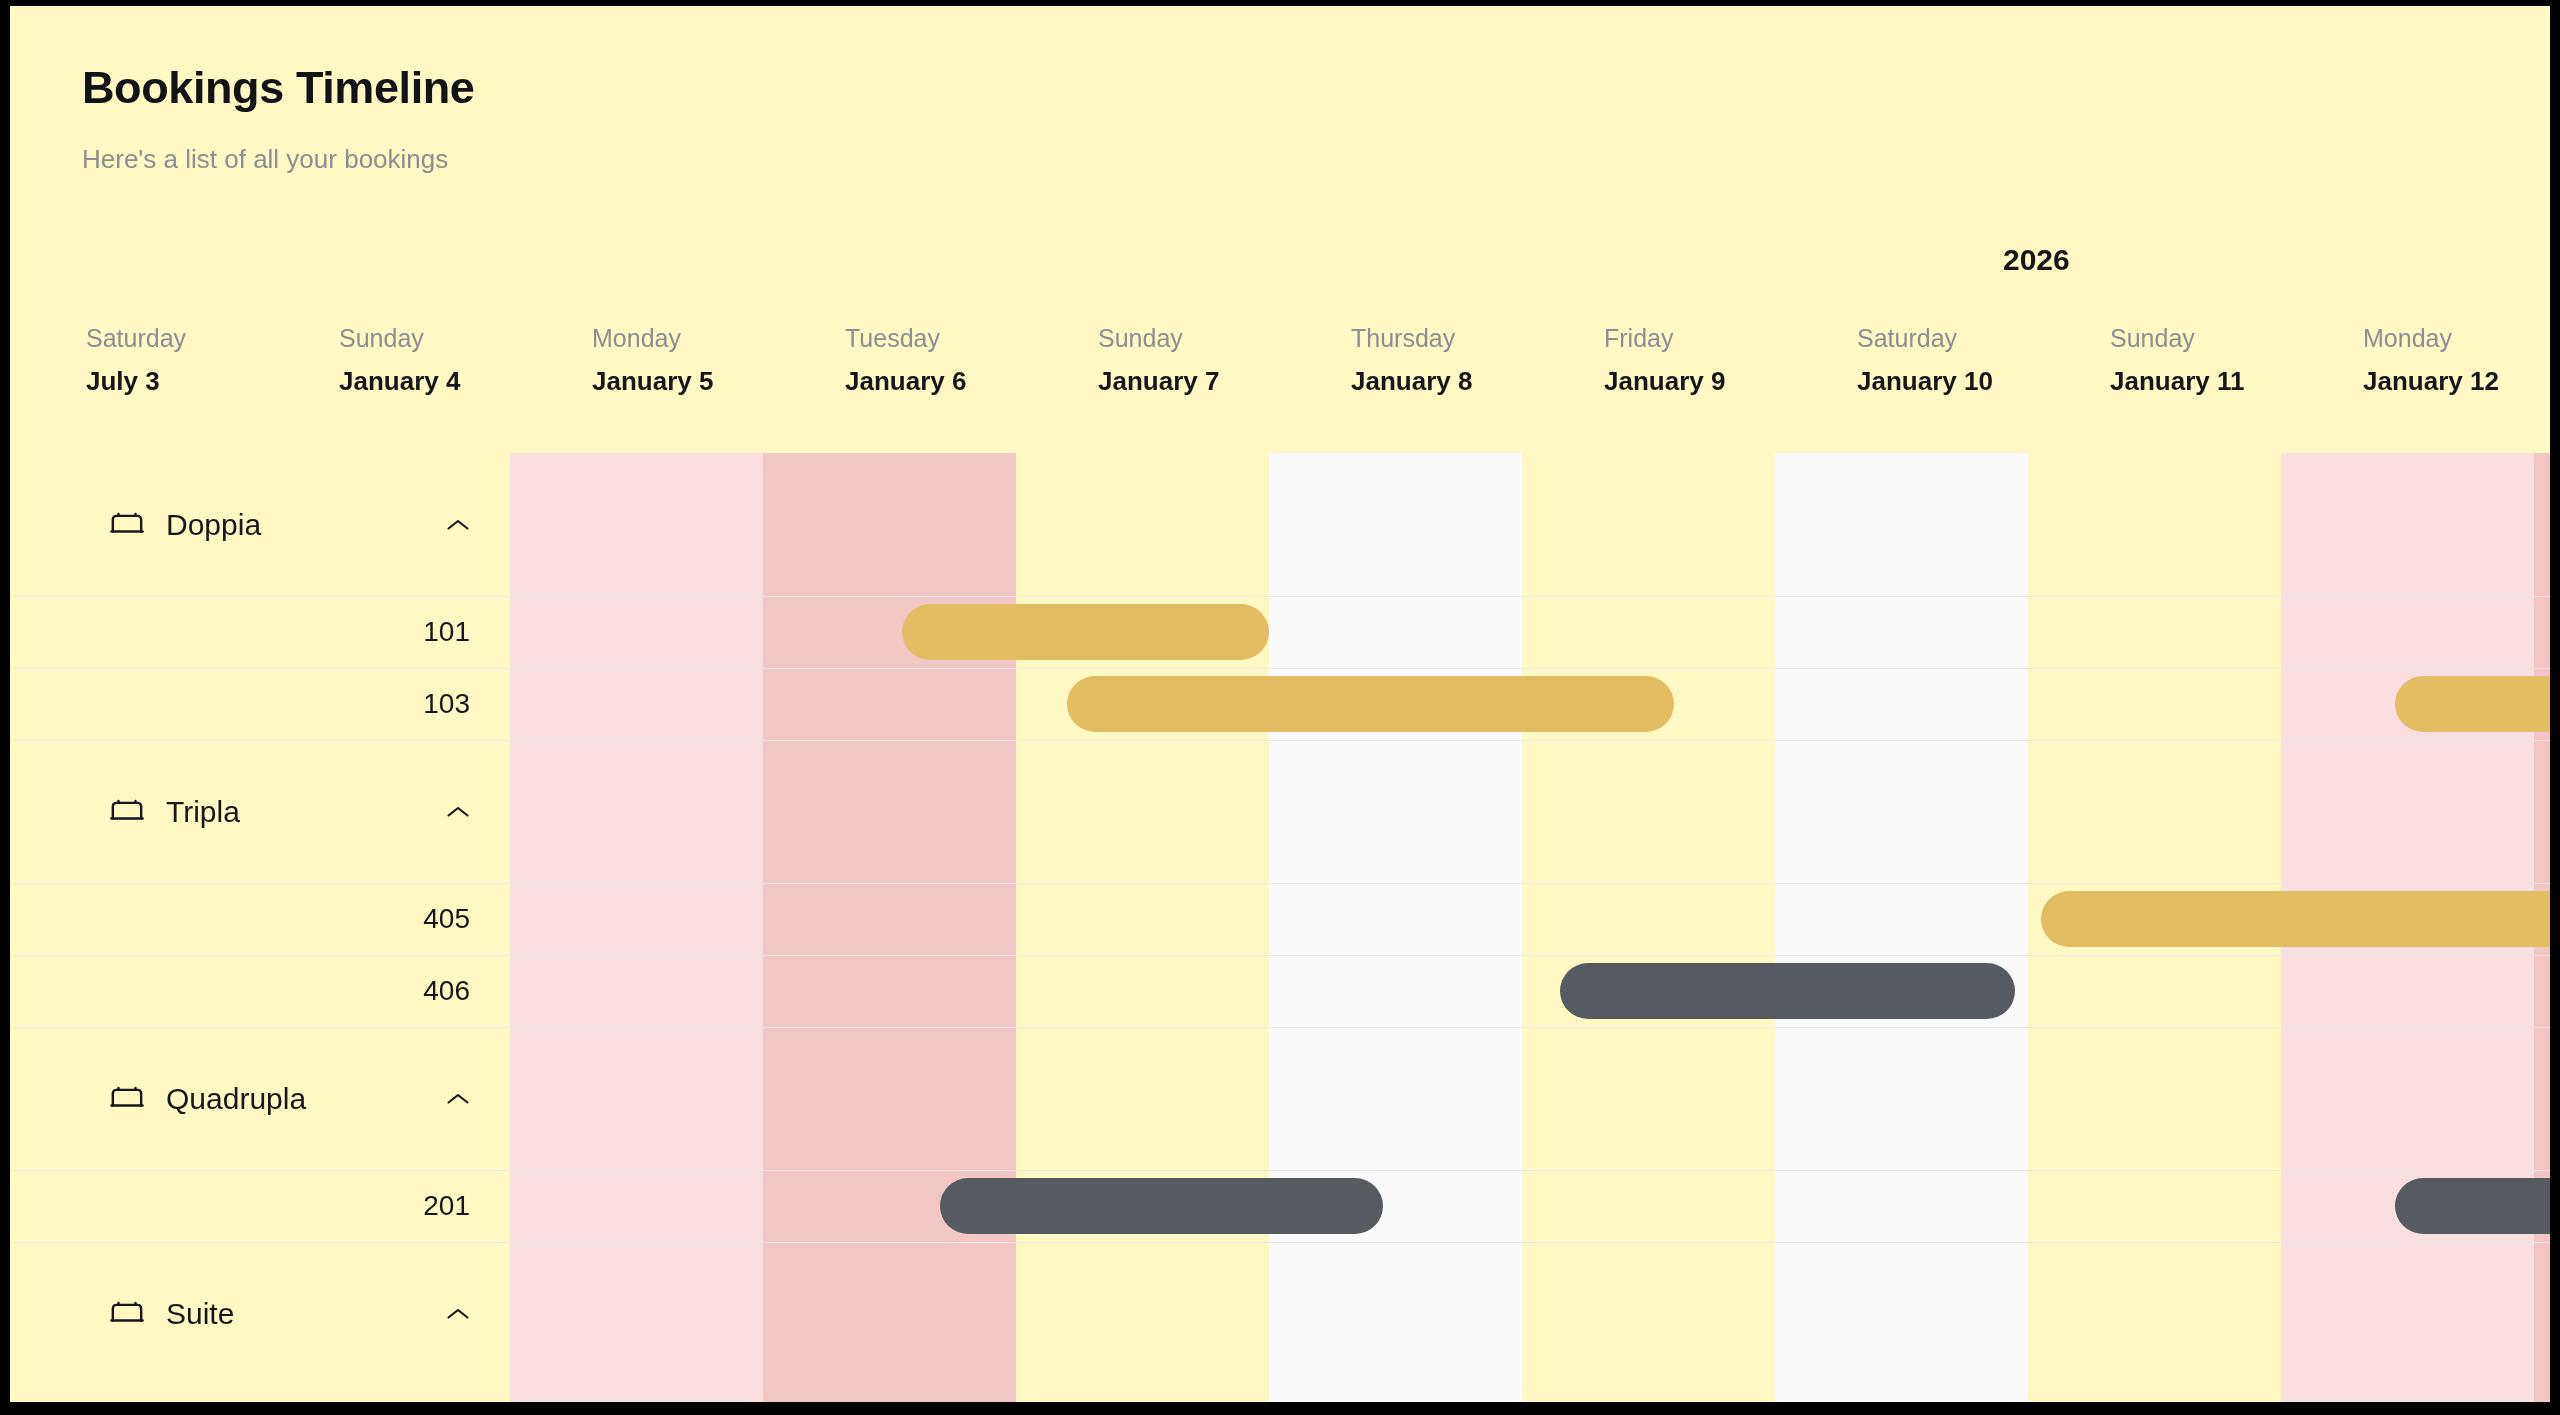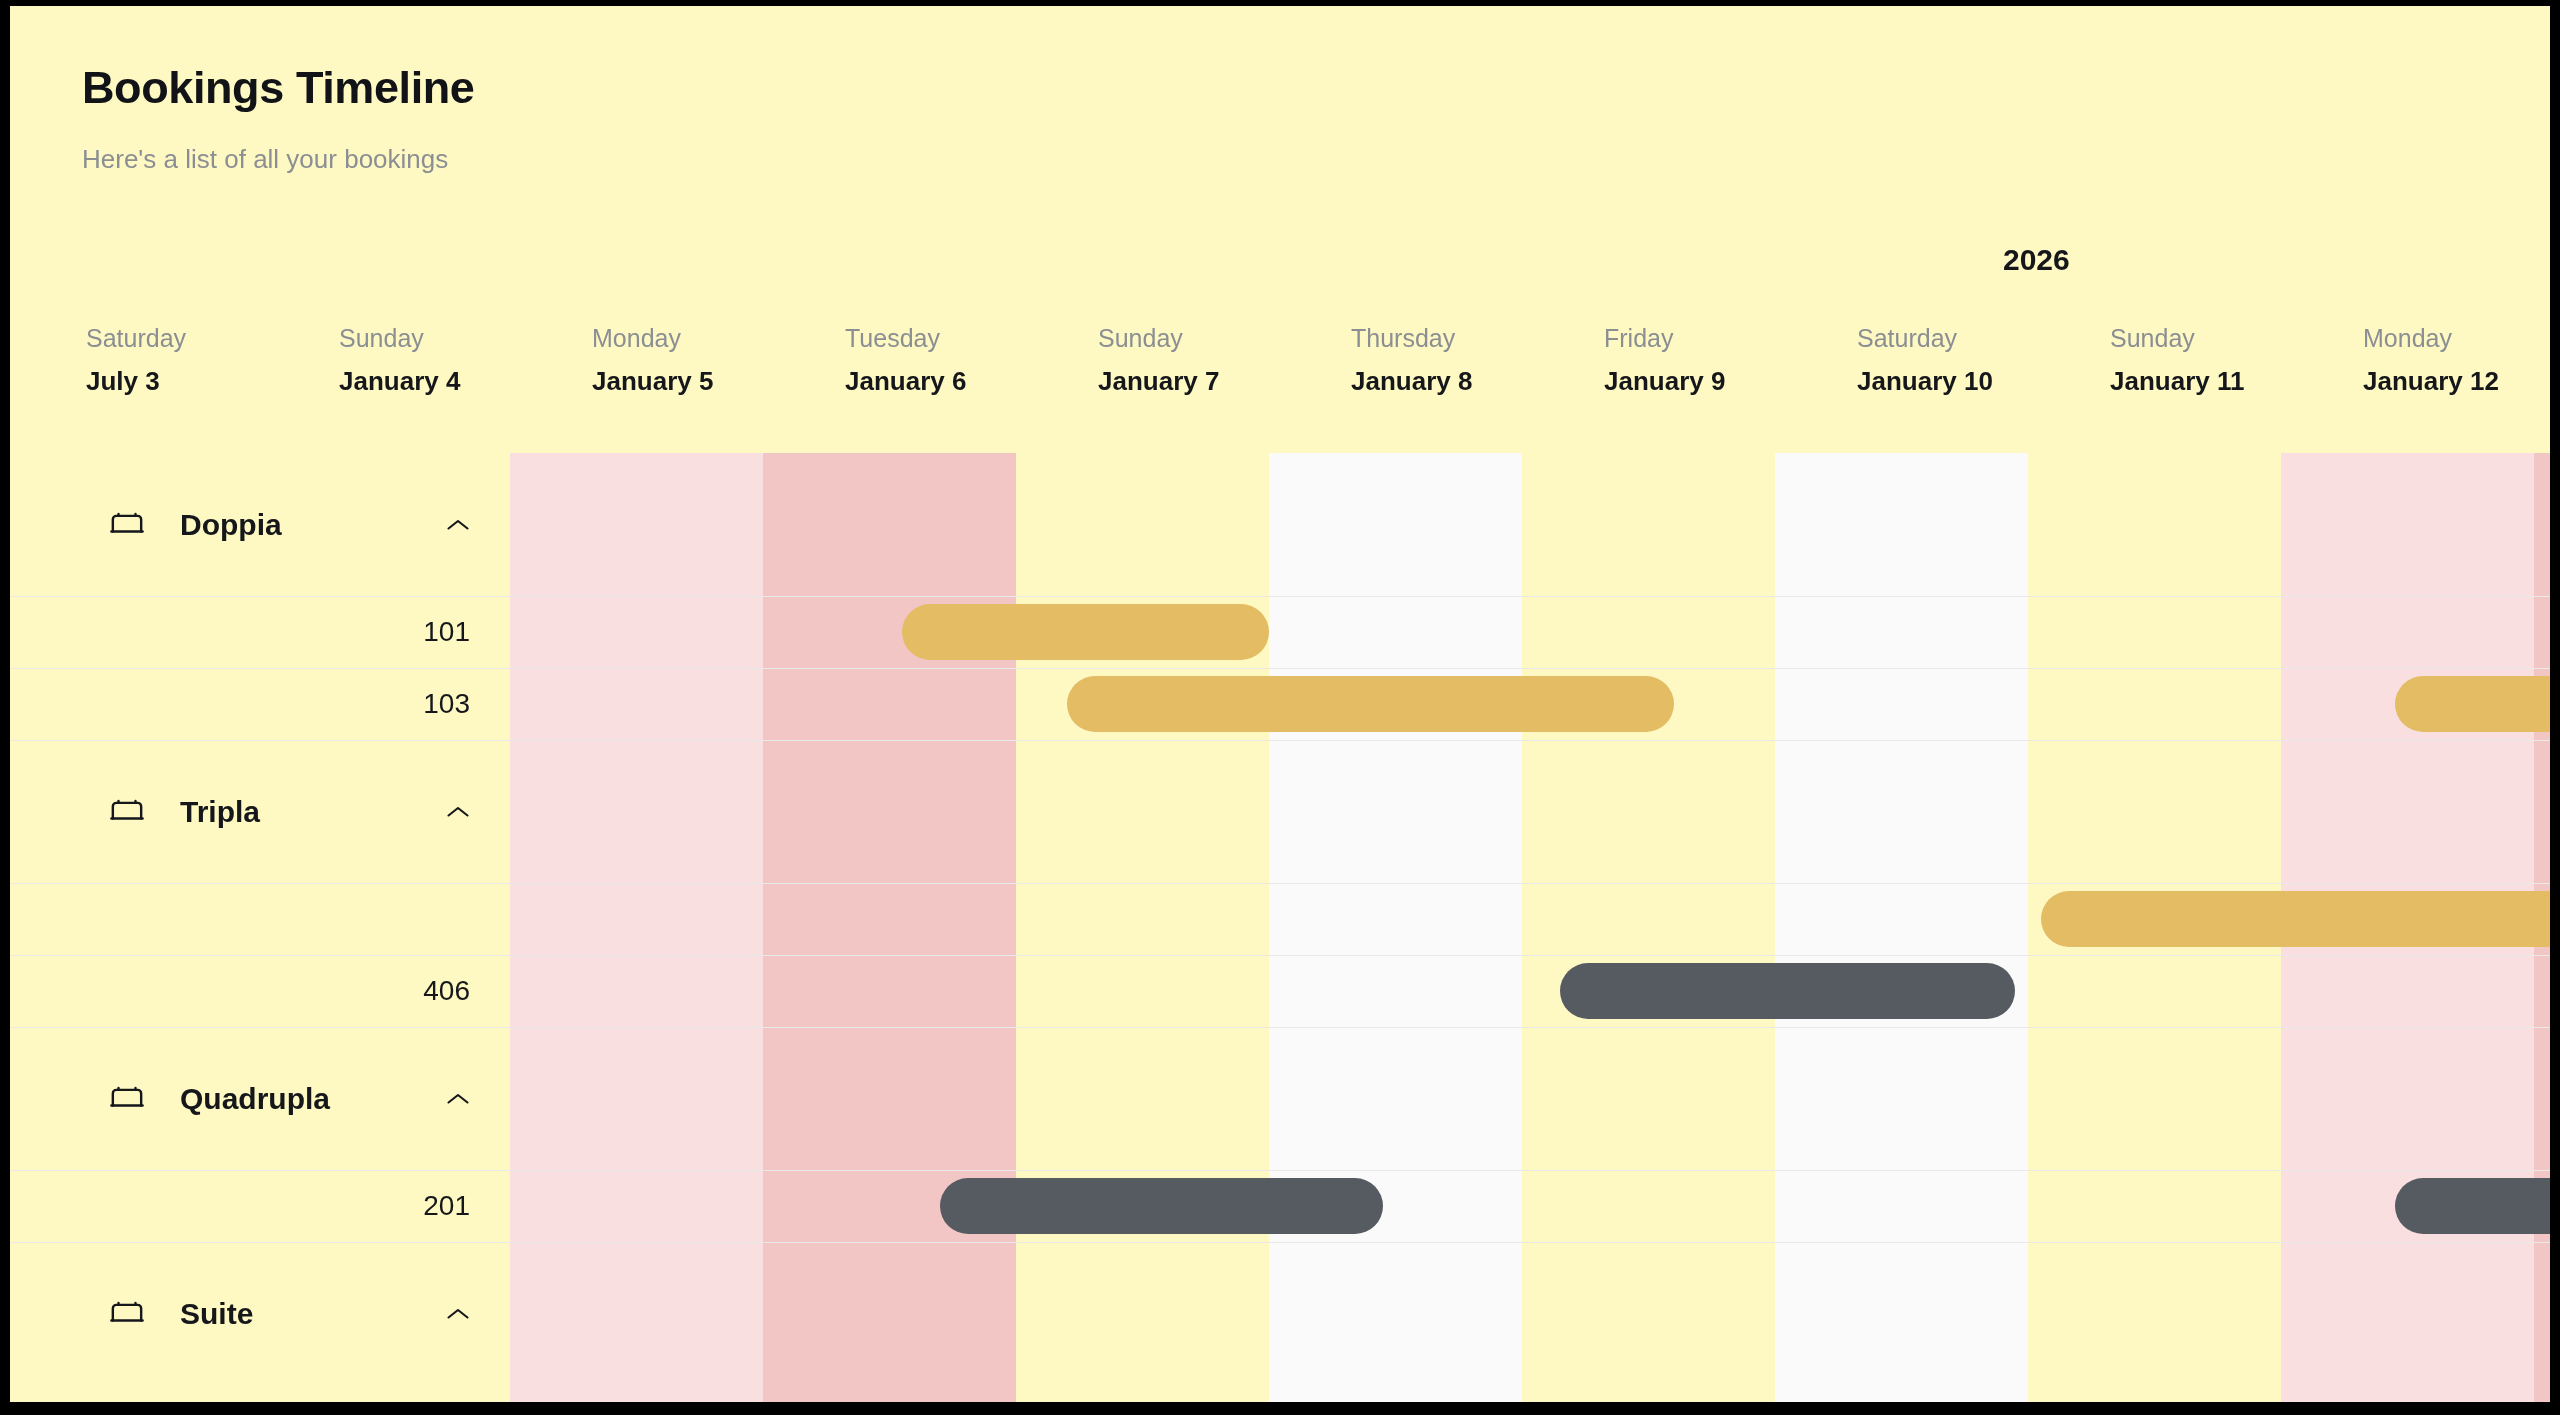"Doppia" .group-name { font-weight: 700 -> 400; margin-left: 36px -> 22px }
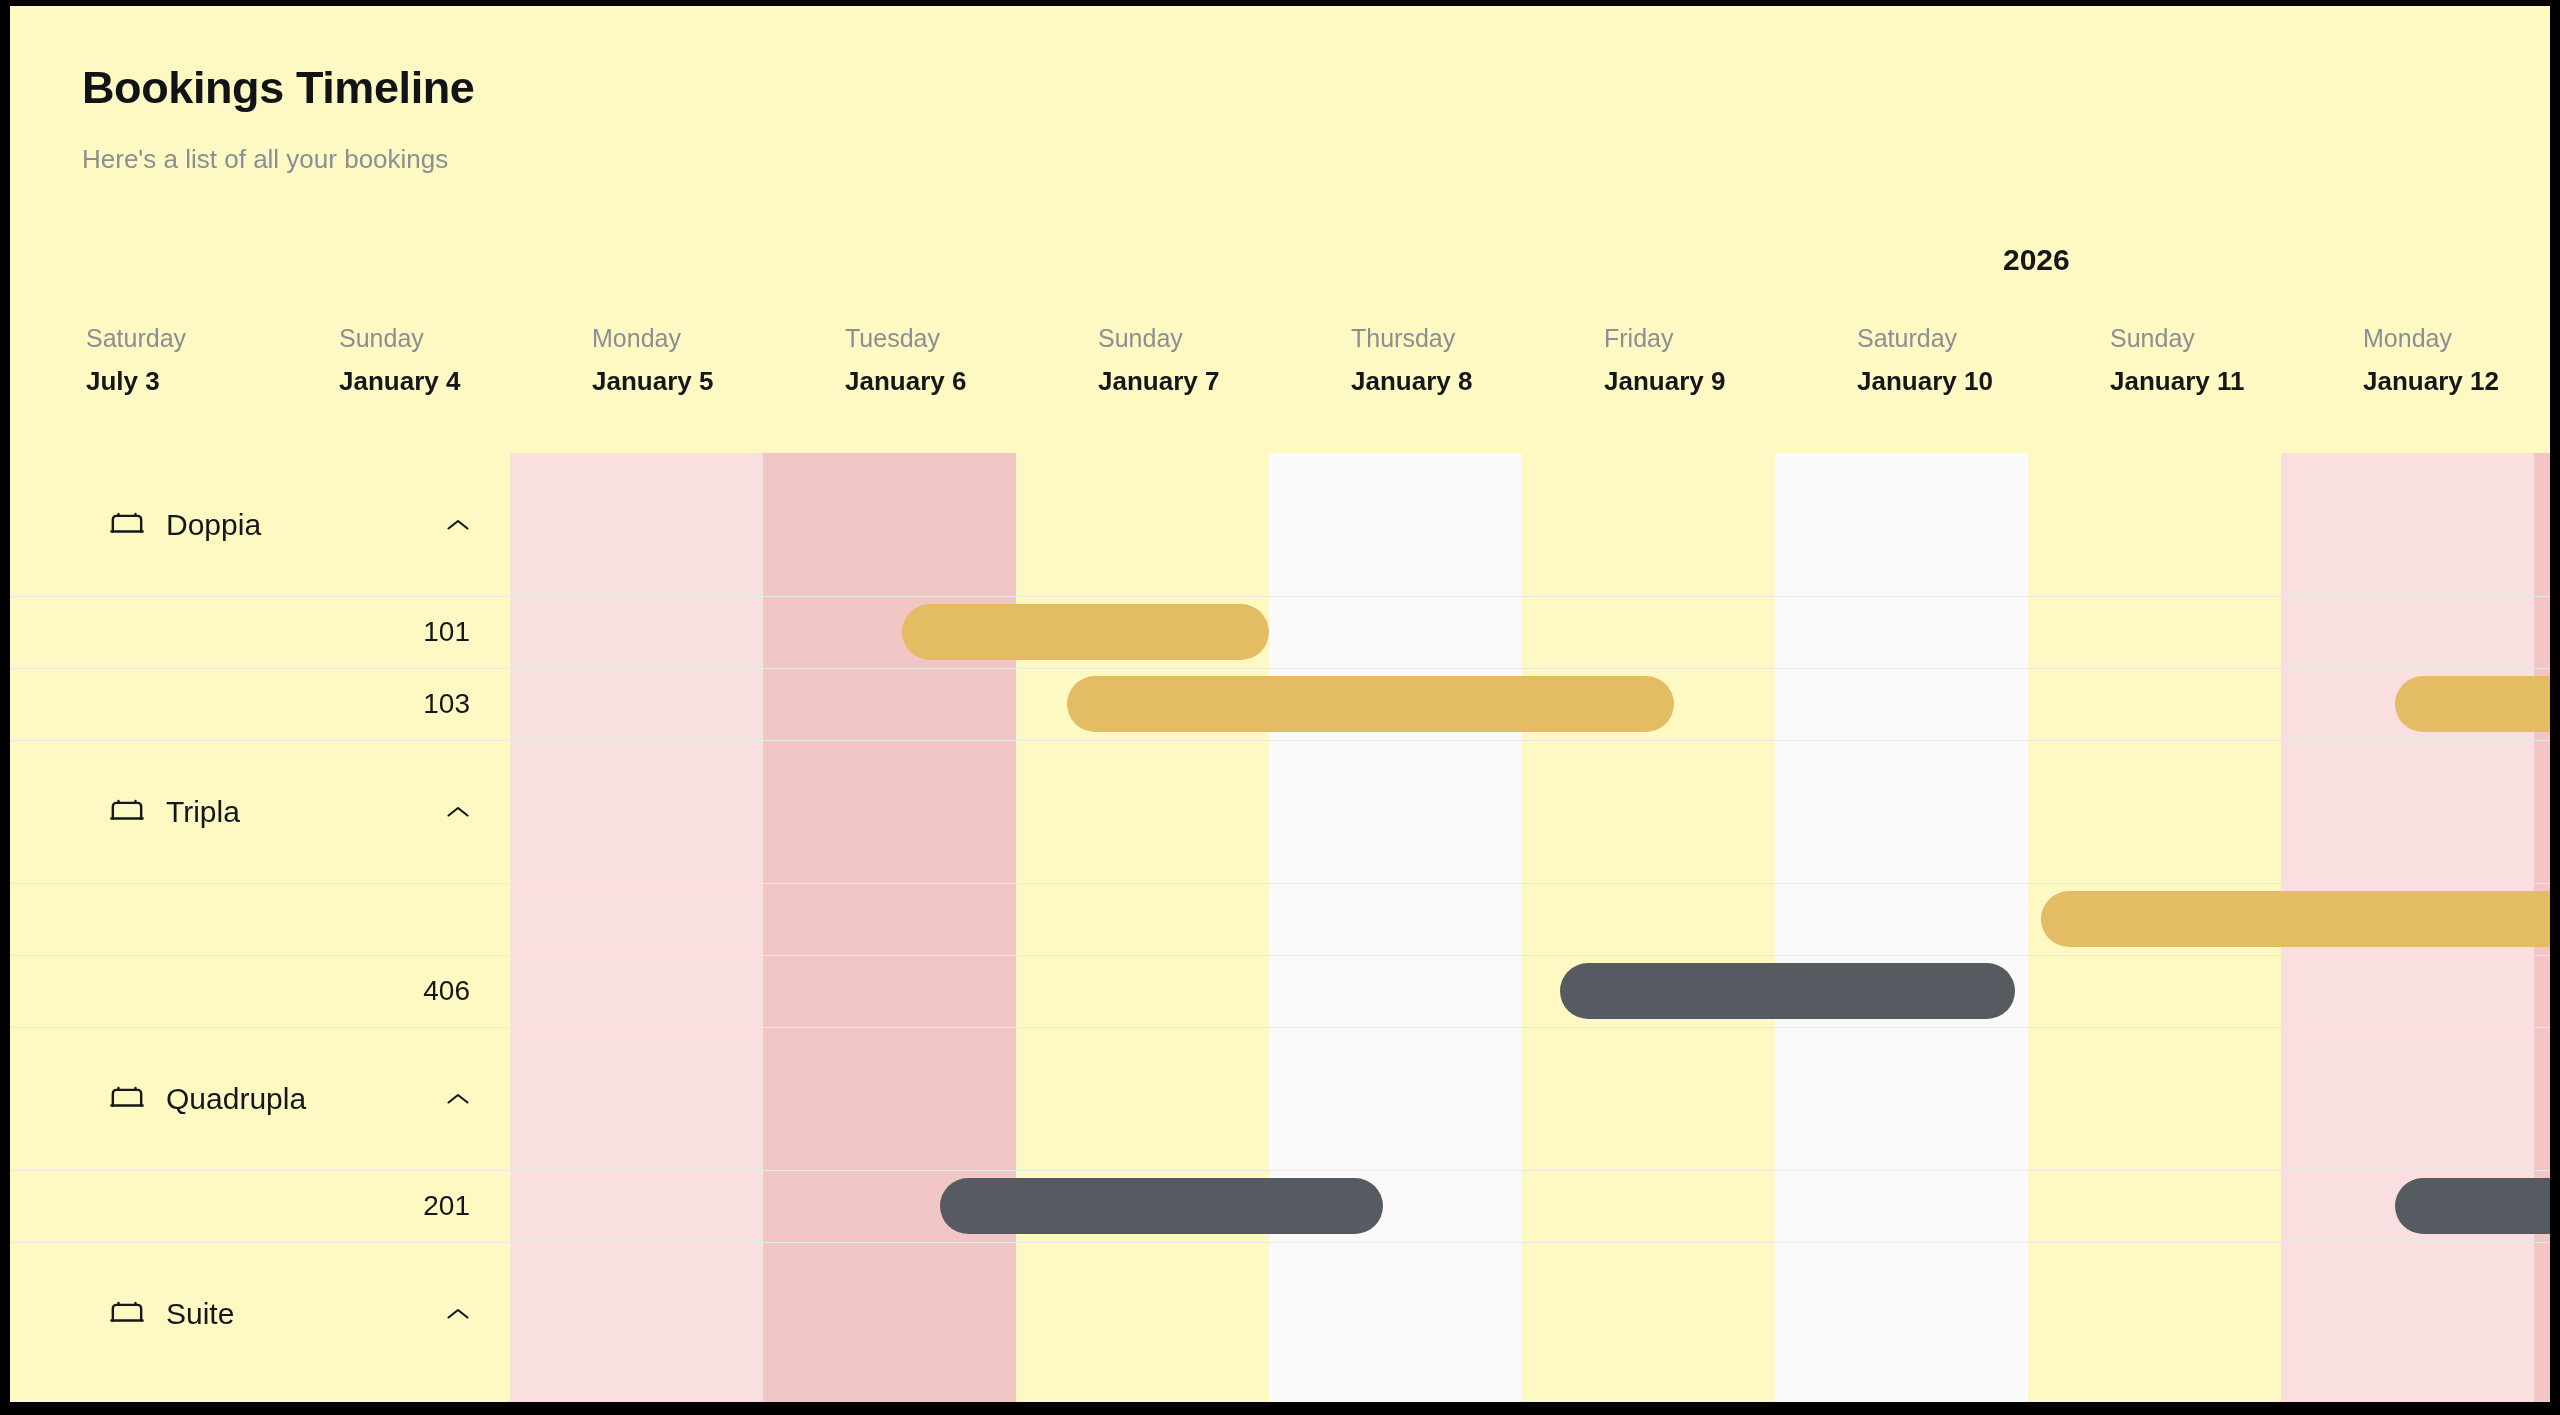"405" div.room-label { html: none -> <div>405</div> }
